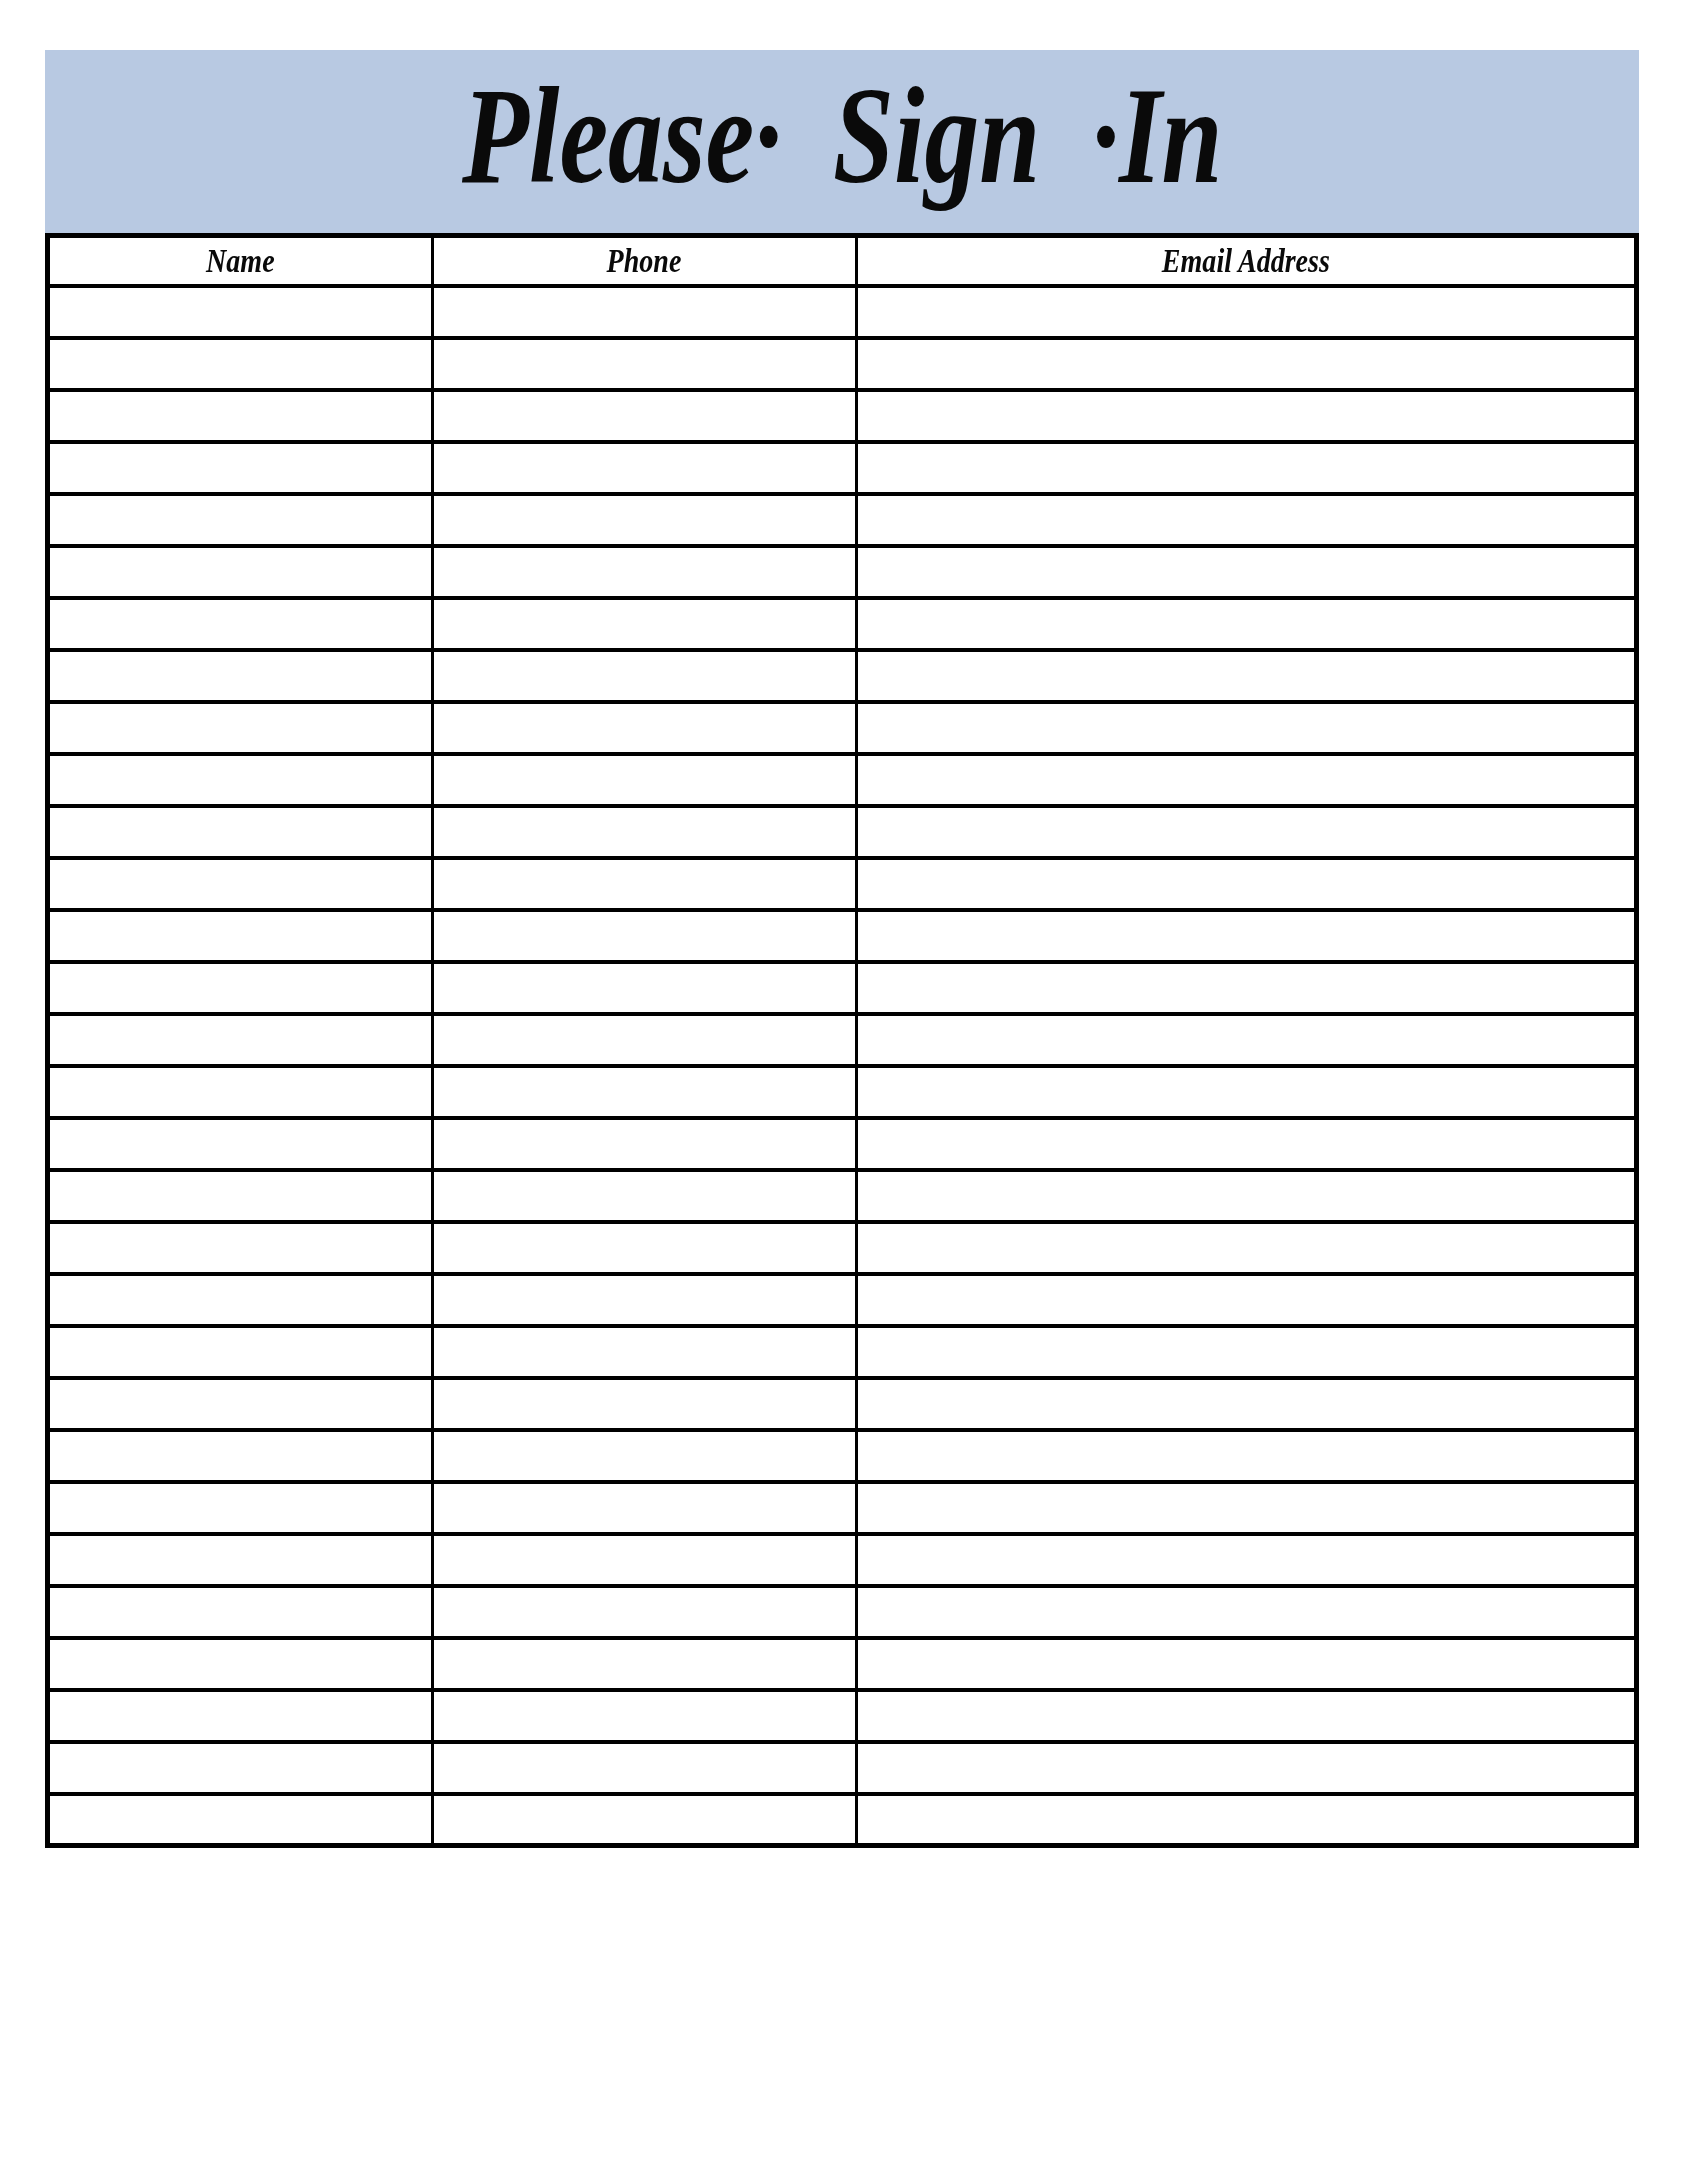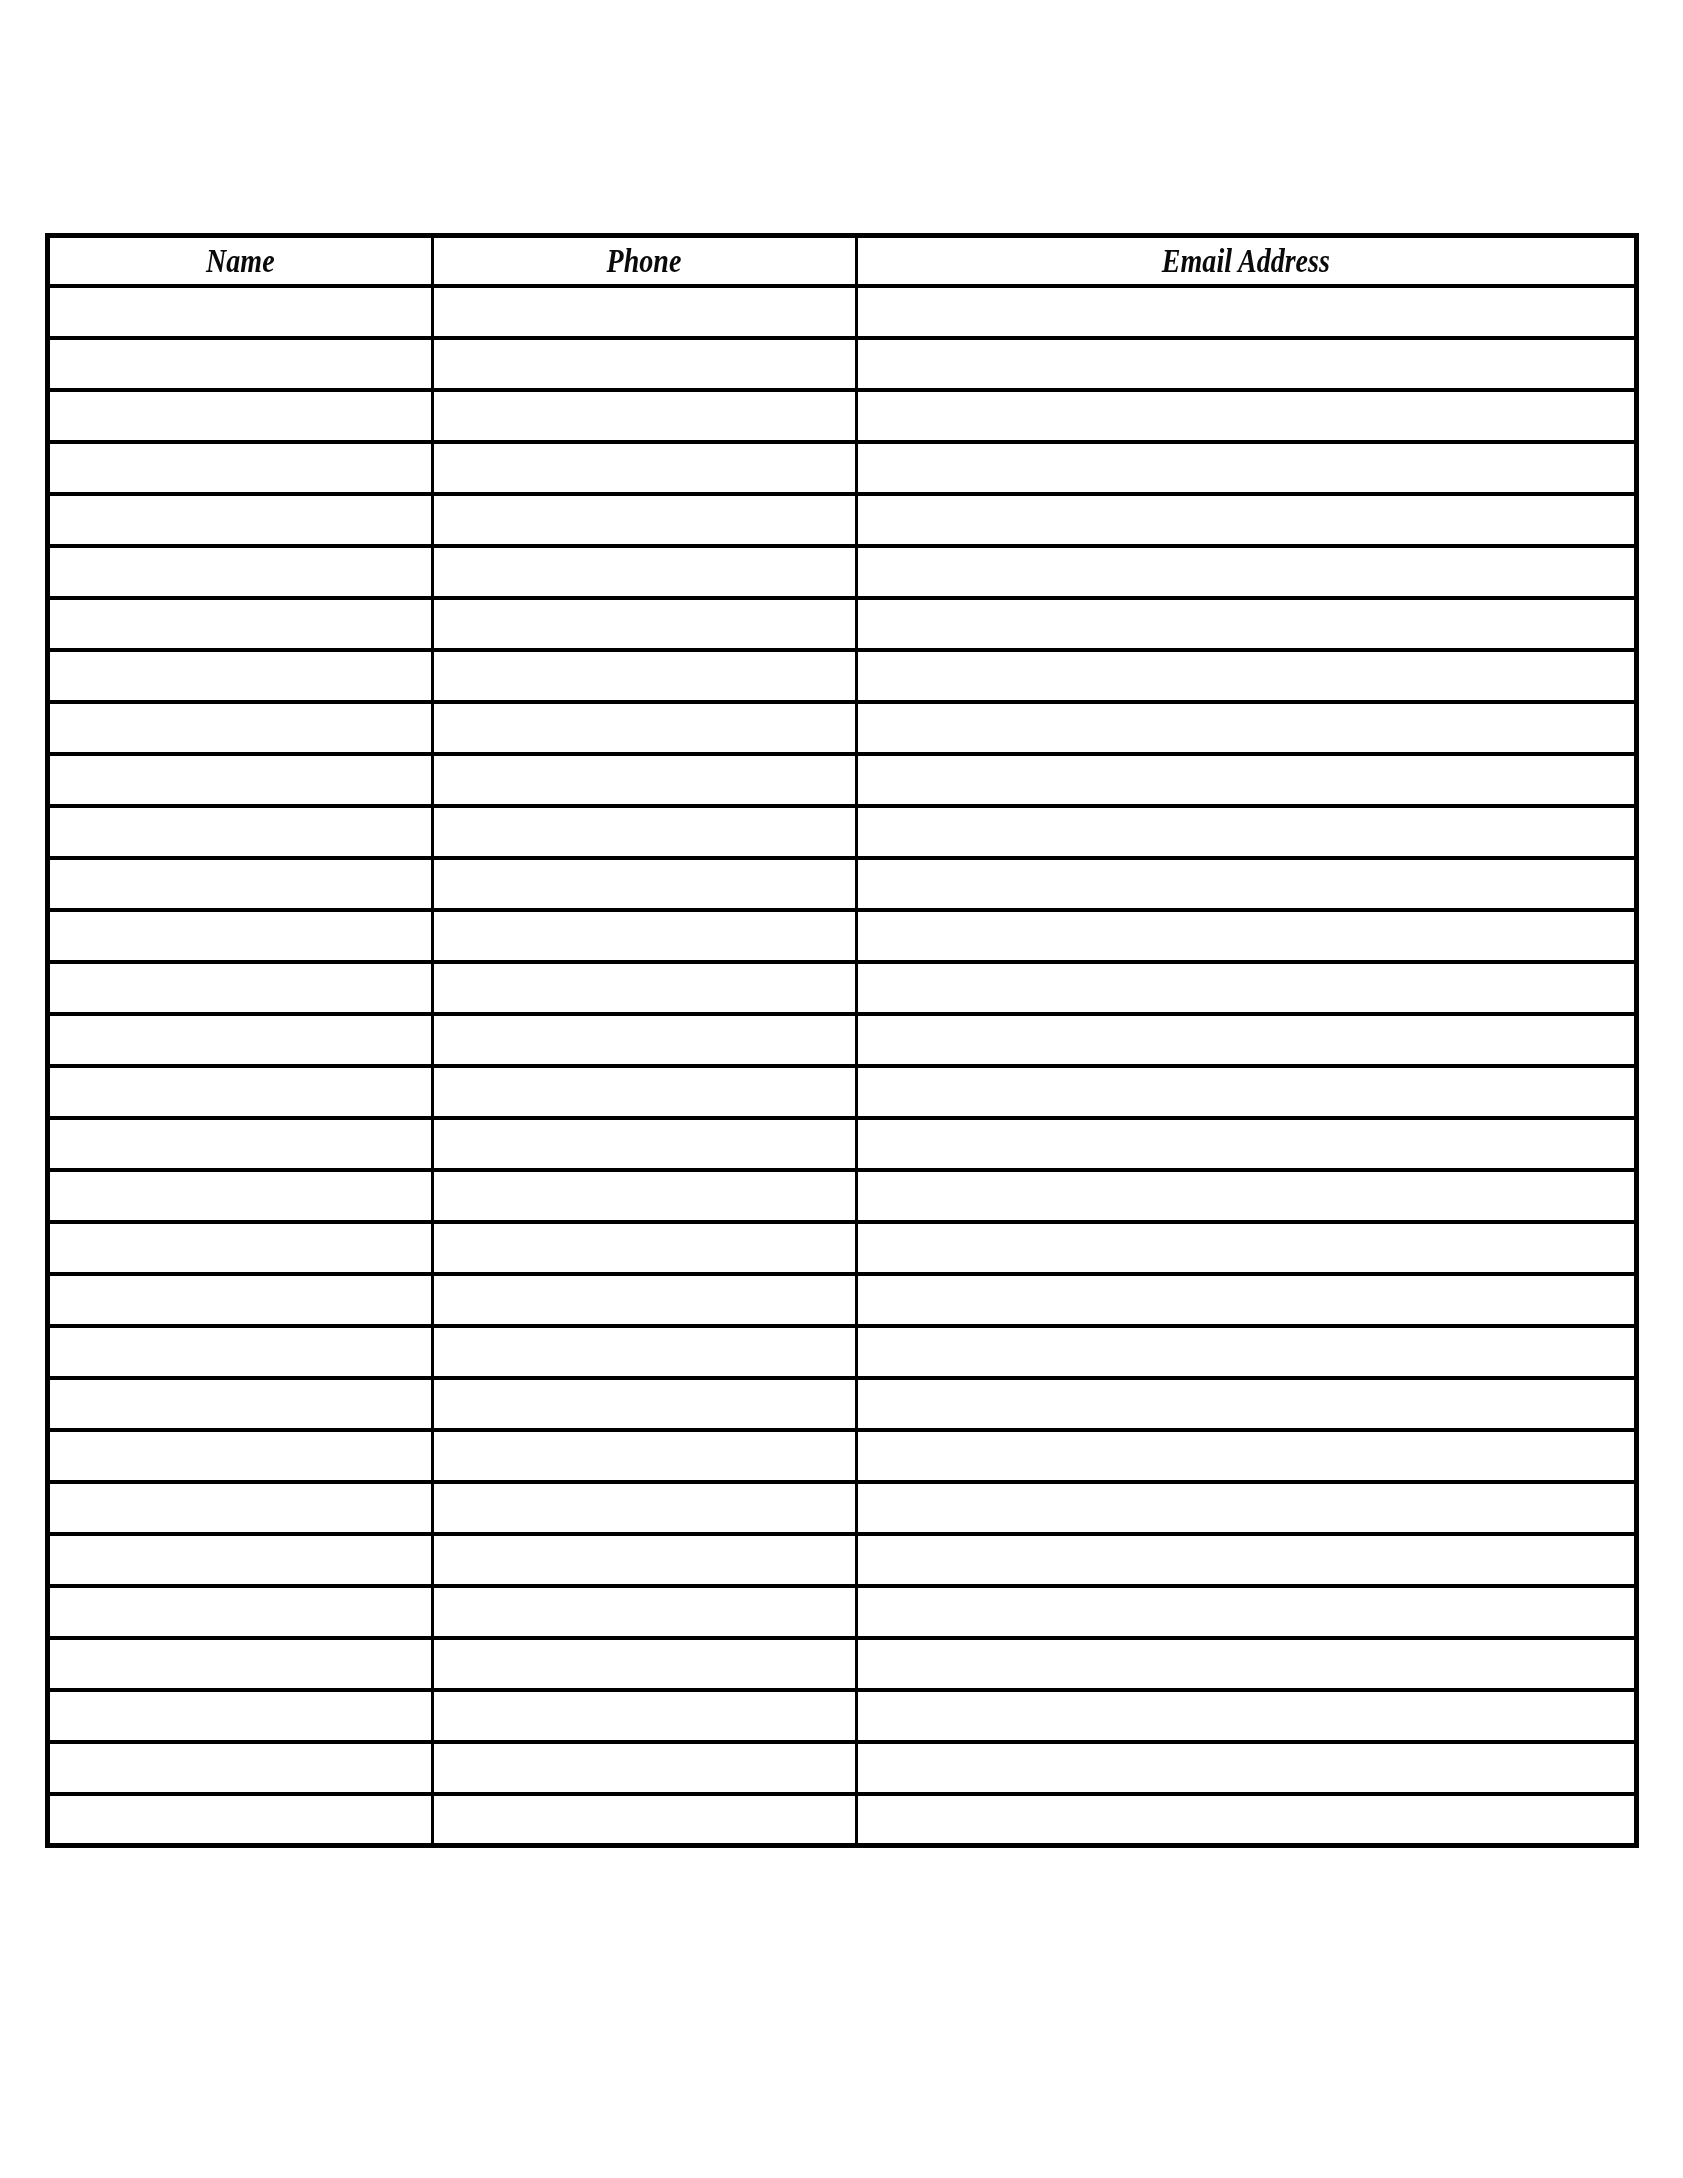"Please· Sign ·In" div.band { html: none -> <div> <h1>Please· Sign ·In</h1> </div> }
